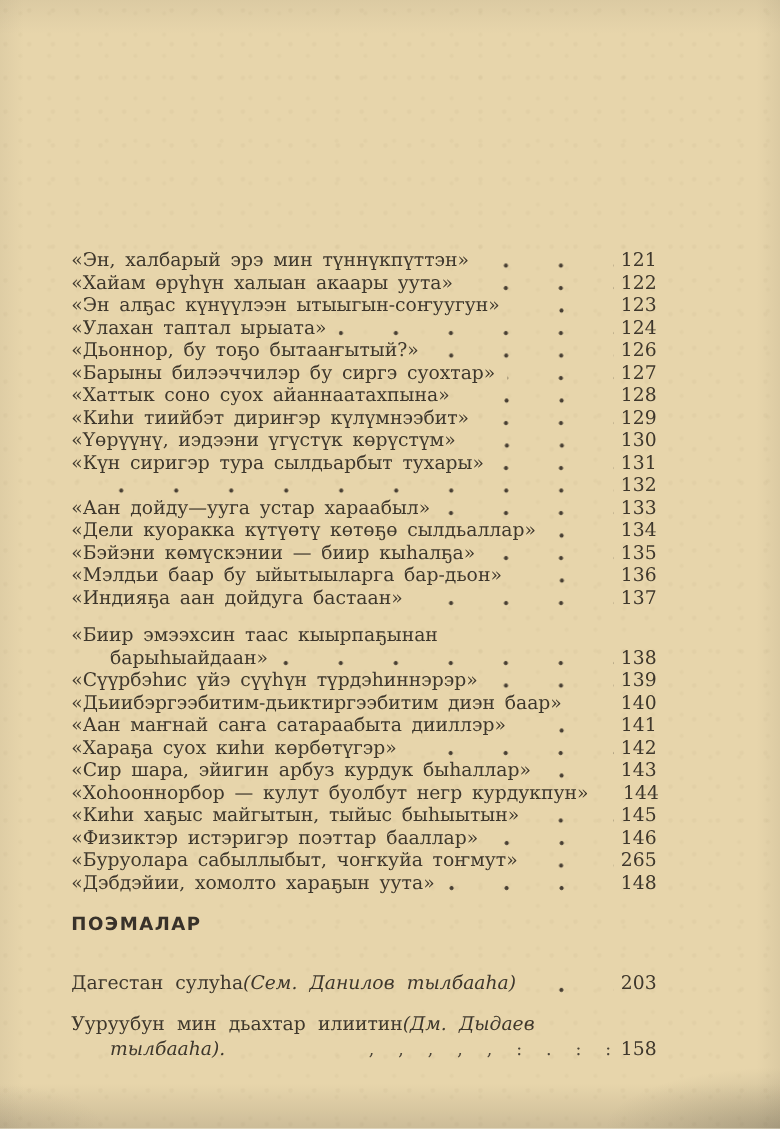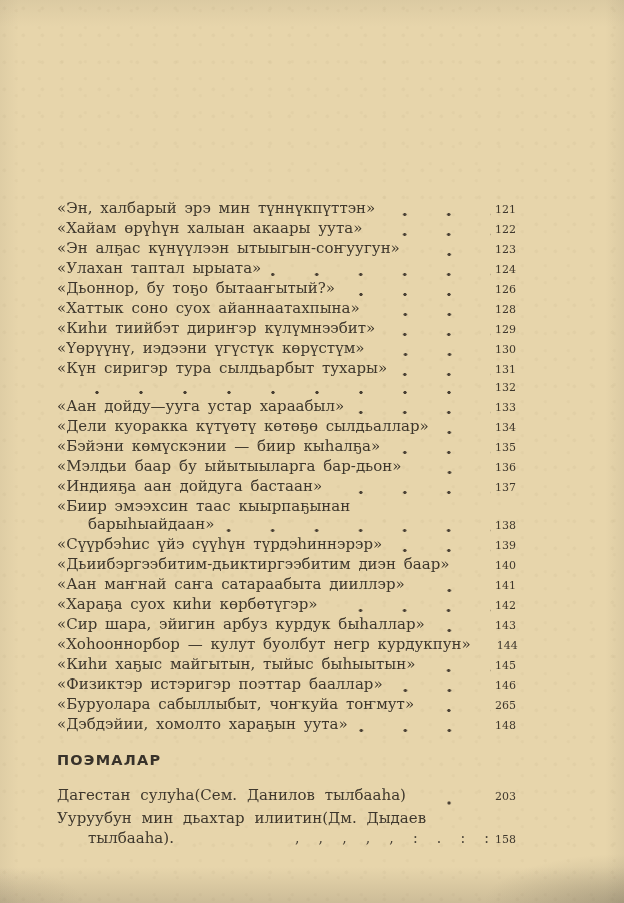"121" .num { font-size: 11px -> 15px; text-align: left -> center }
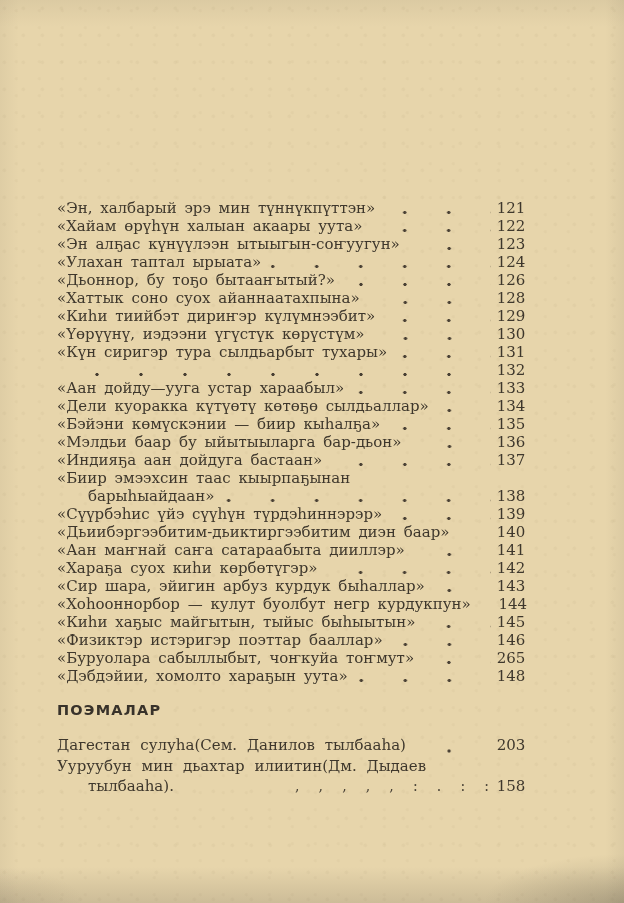"«Барыны билээччилэр бу сиргэ суохтар»" div.row { html: none -> <div> <span>«Барыны билээччилэр бу сиргэ суохтар»</span> <span></span> <span>127</span> </div> }
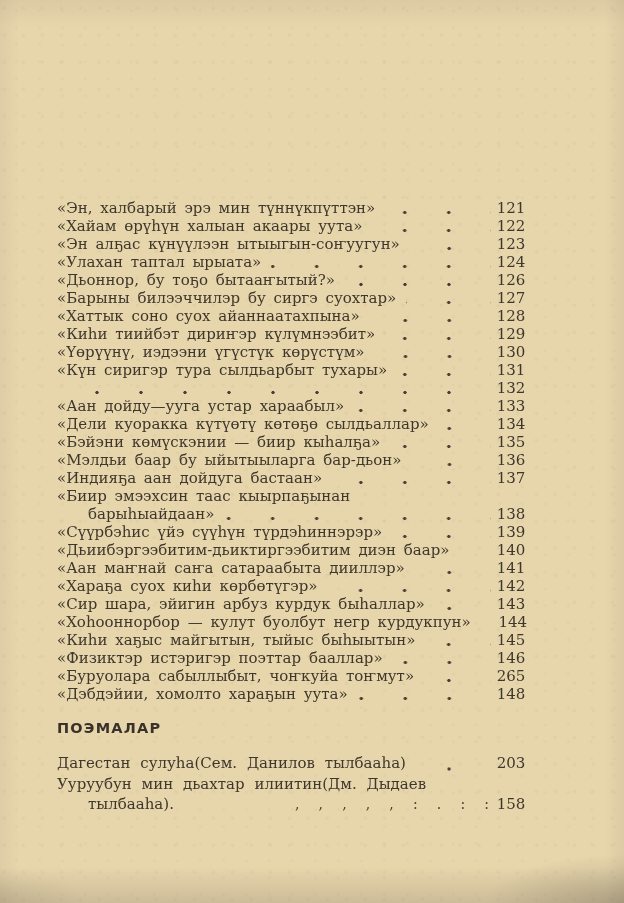"«Биир эмээхсин таас кыырпаҕынан" .row.noleader .t { margin-top: none -> 12px }
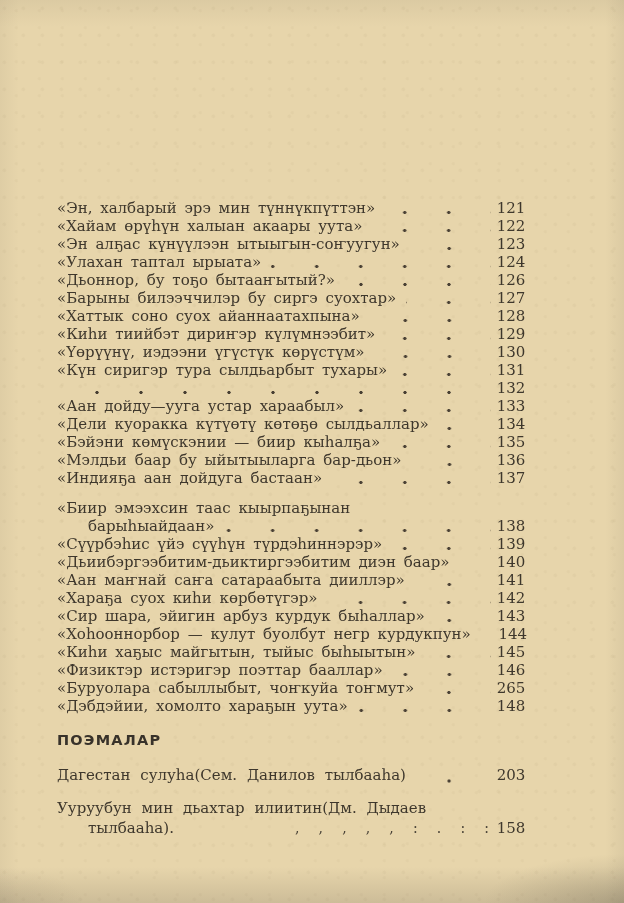"ПОЭМАЛАР" .section-header { margin: 16px 0 16px 0 -> 16px 0 27px 0 }
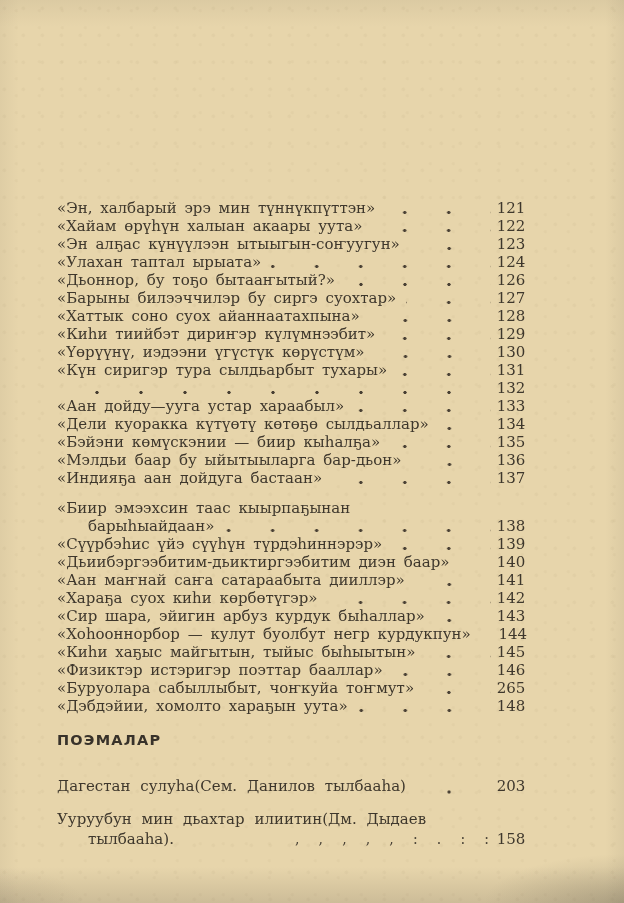"(Сем. Данилов тылбааһа)" .poem .it { font-style: none -> italic }
